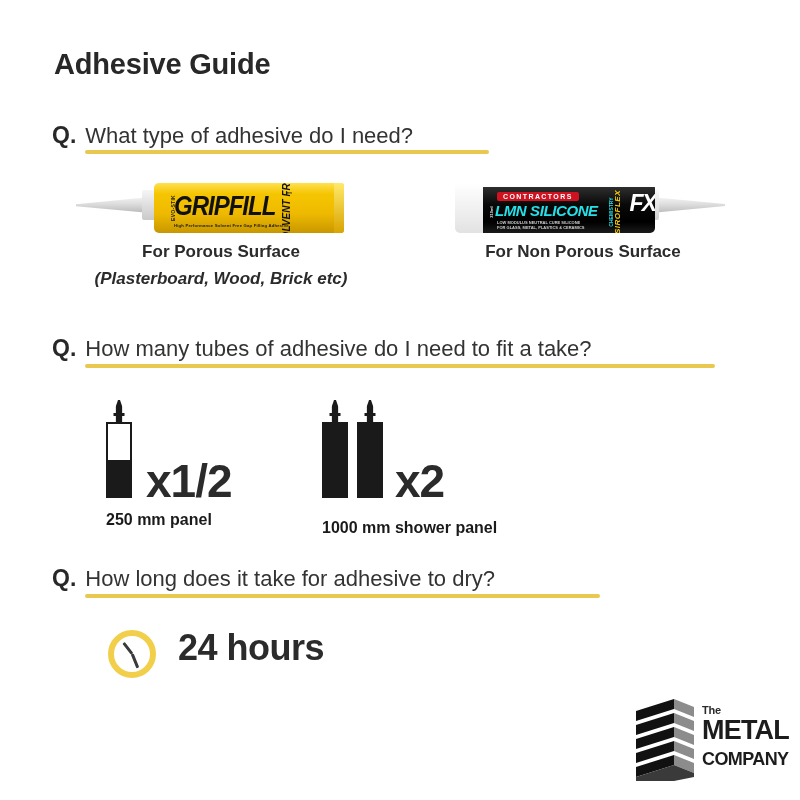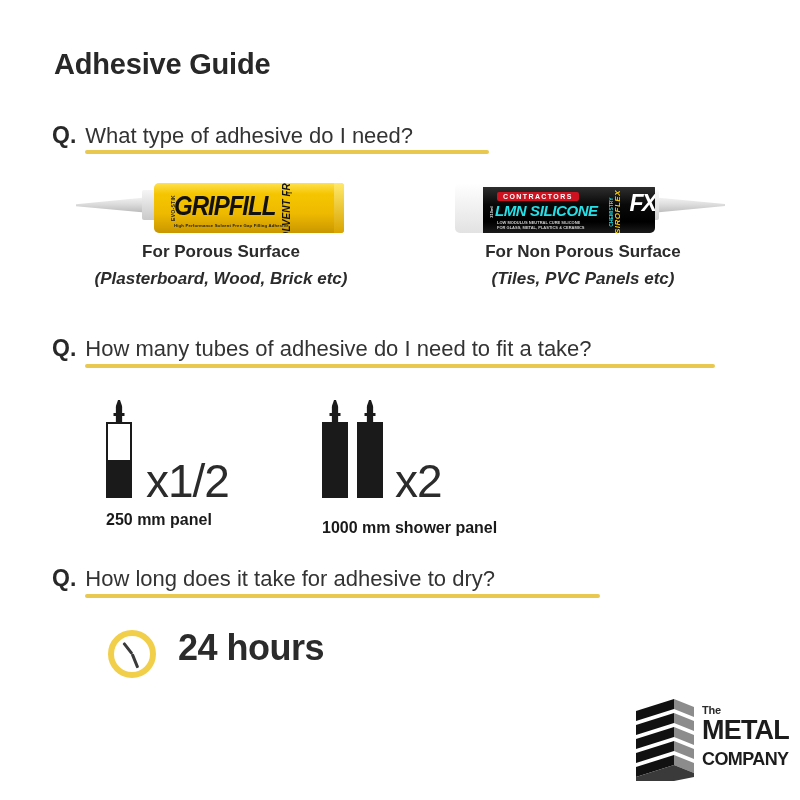"(Tiles, PVC Panels etc)" div.line2 { html: <div>(Tiles, PVC Panels etc)</div> -> none }
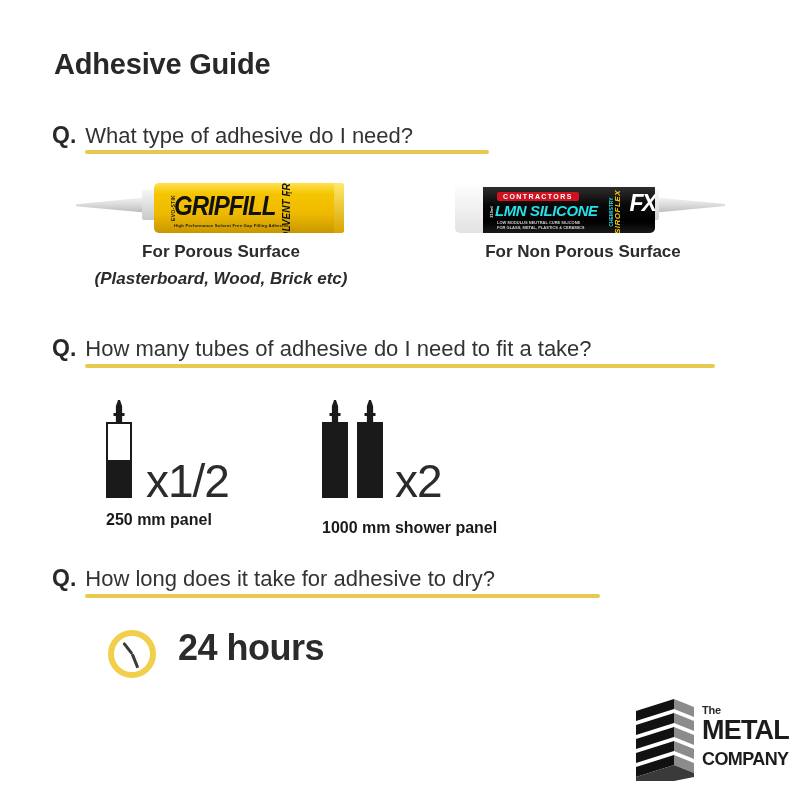"x1/2" .qty-multiplier { font-weight: normal -> bold }
